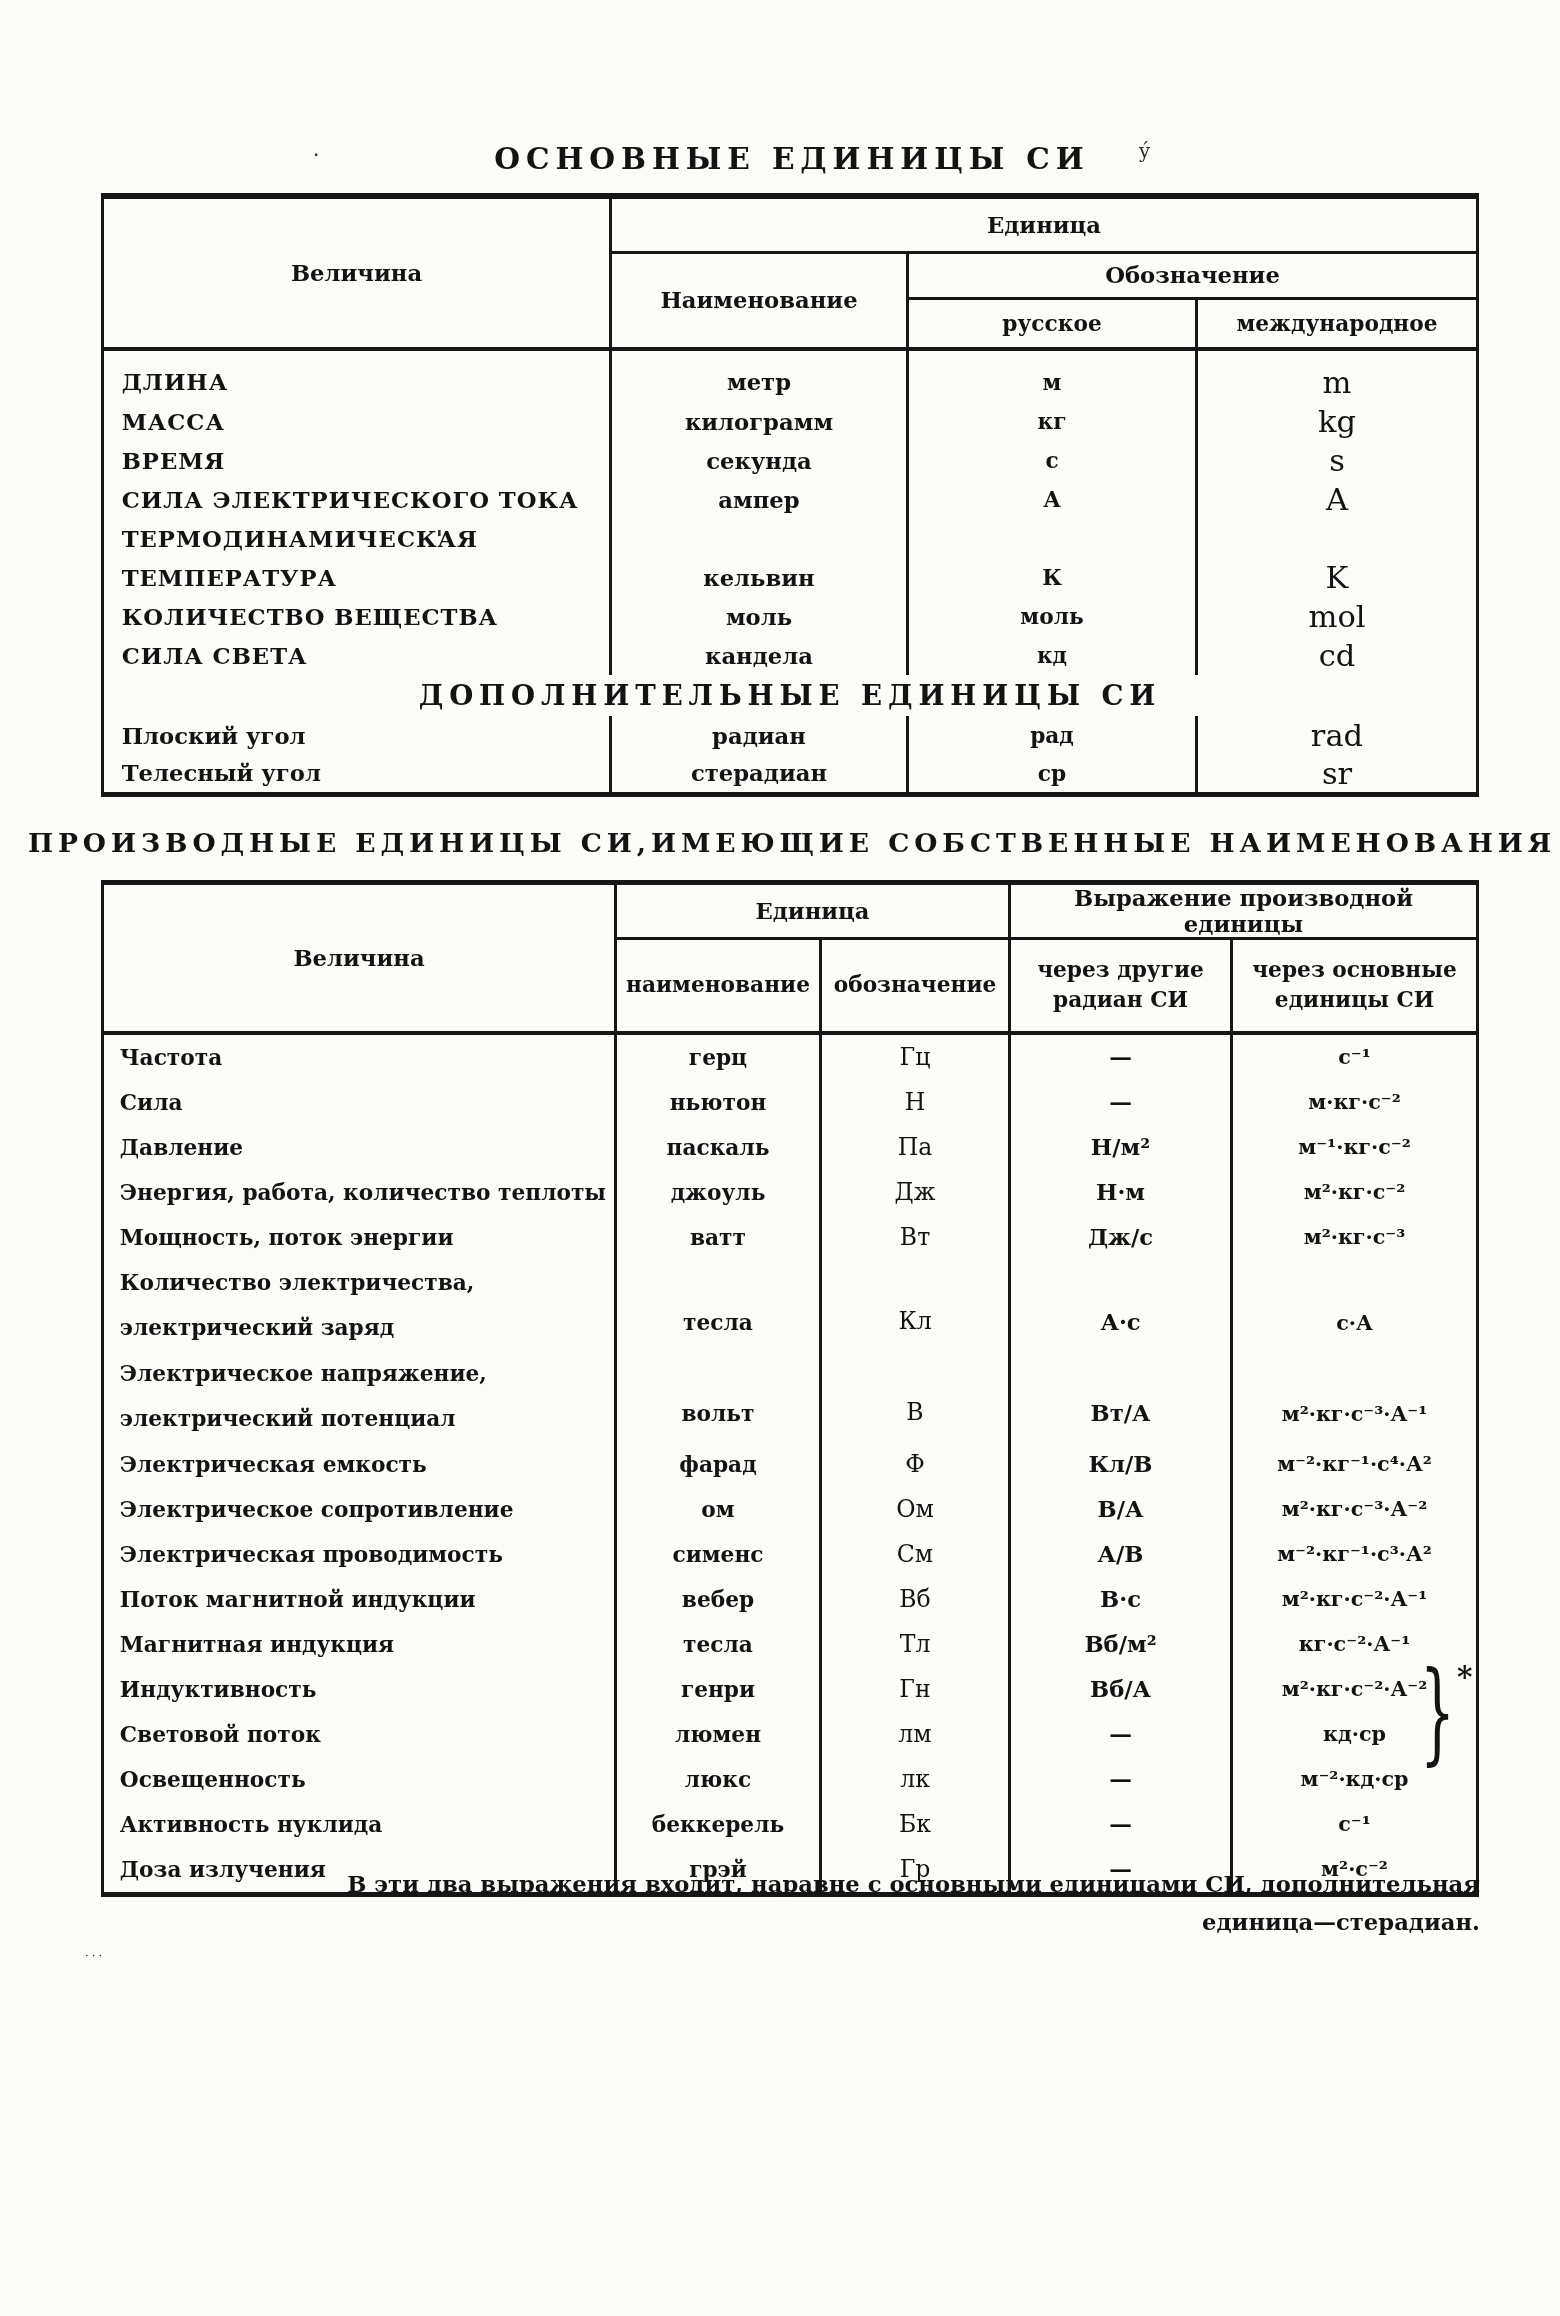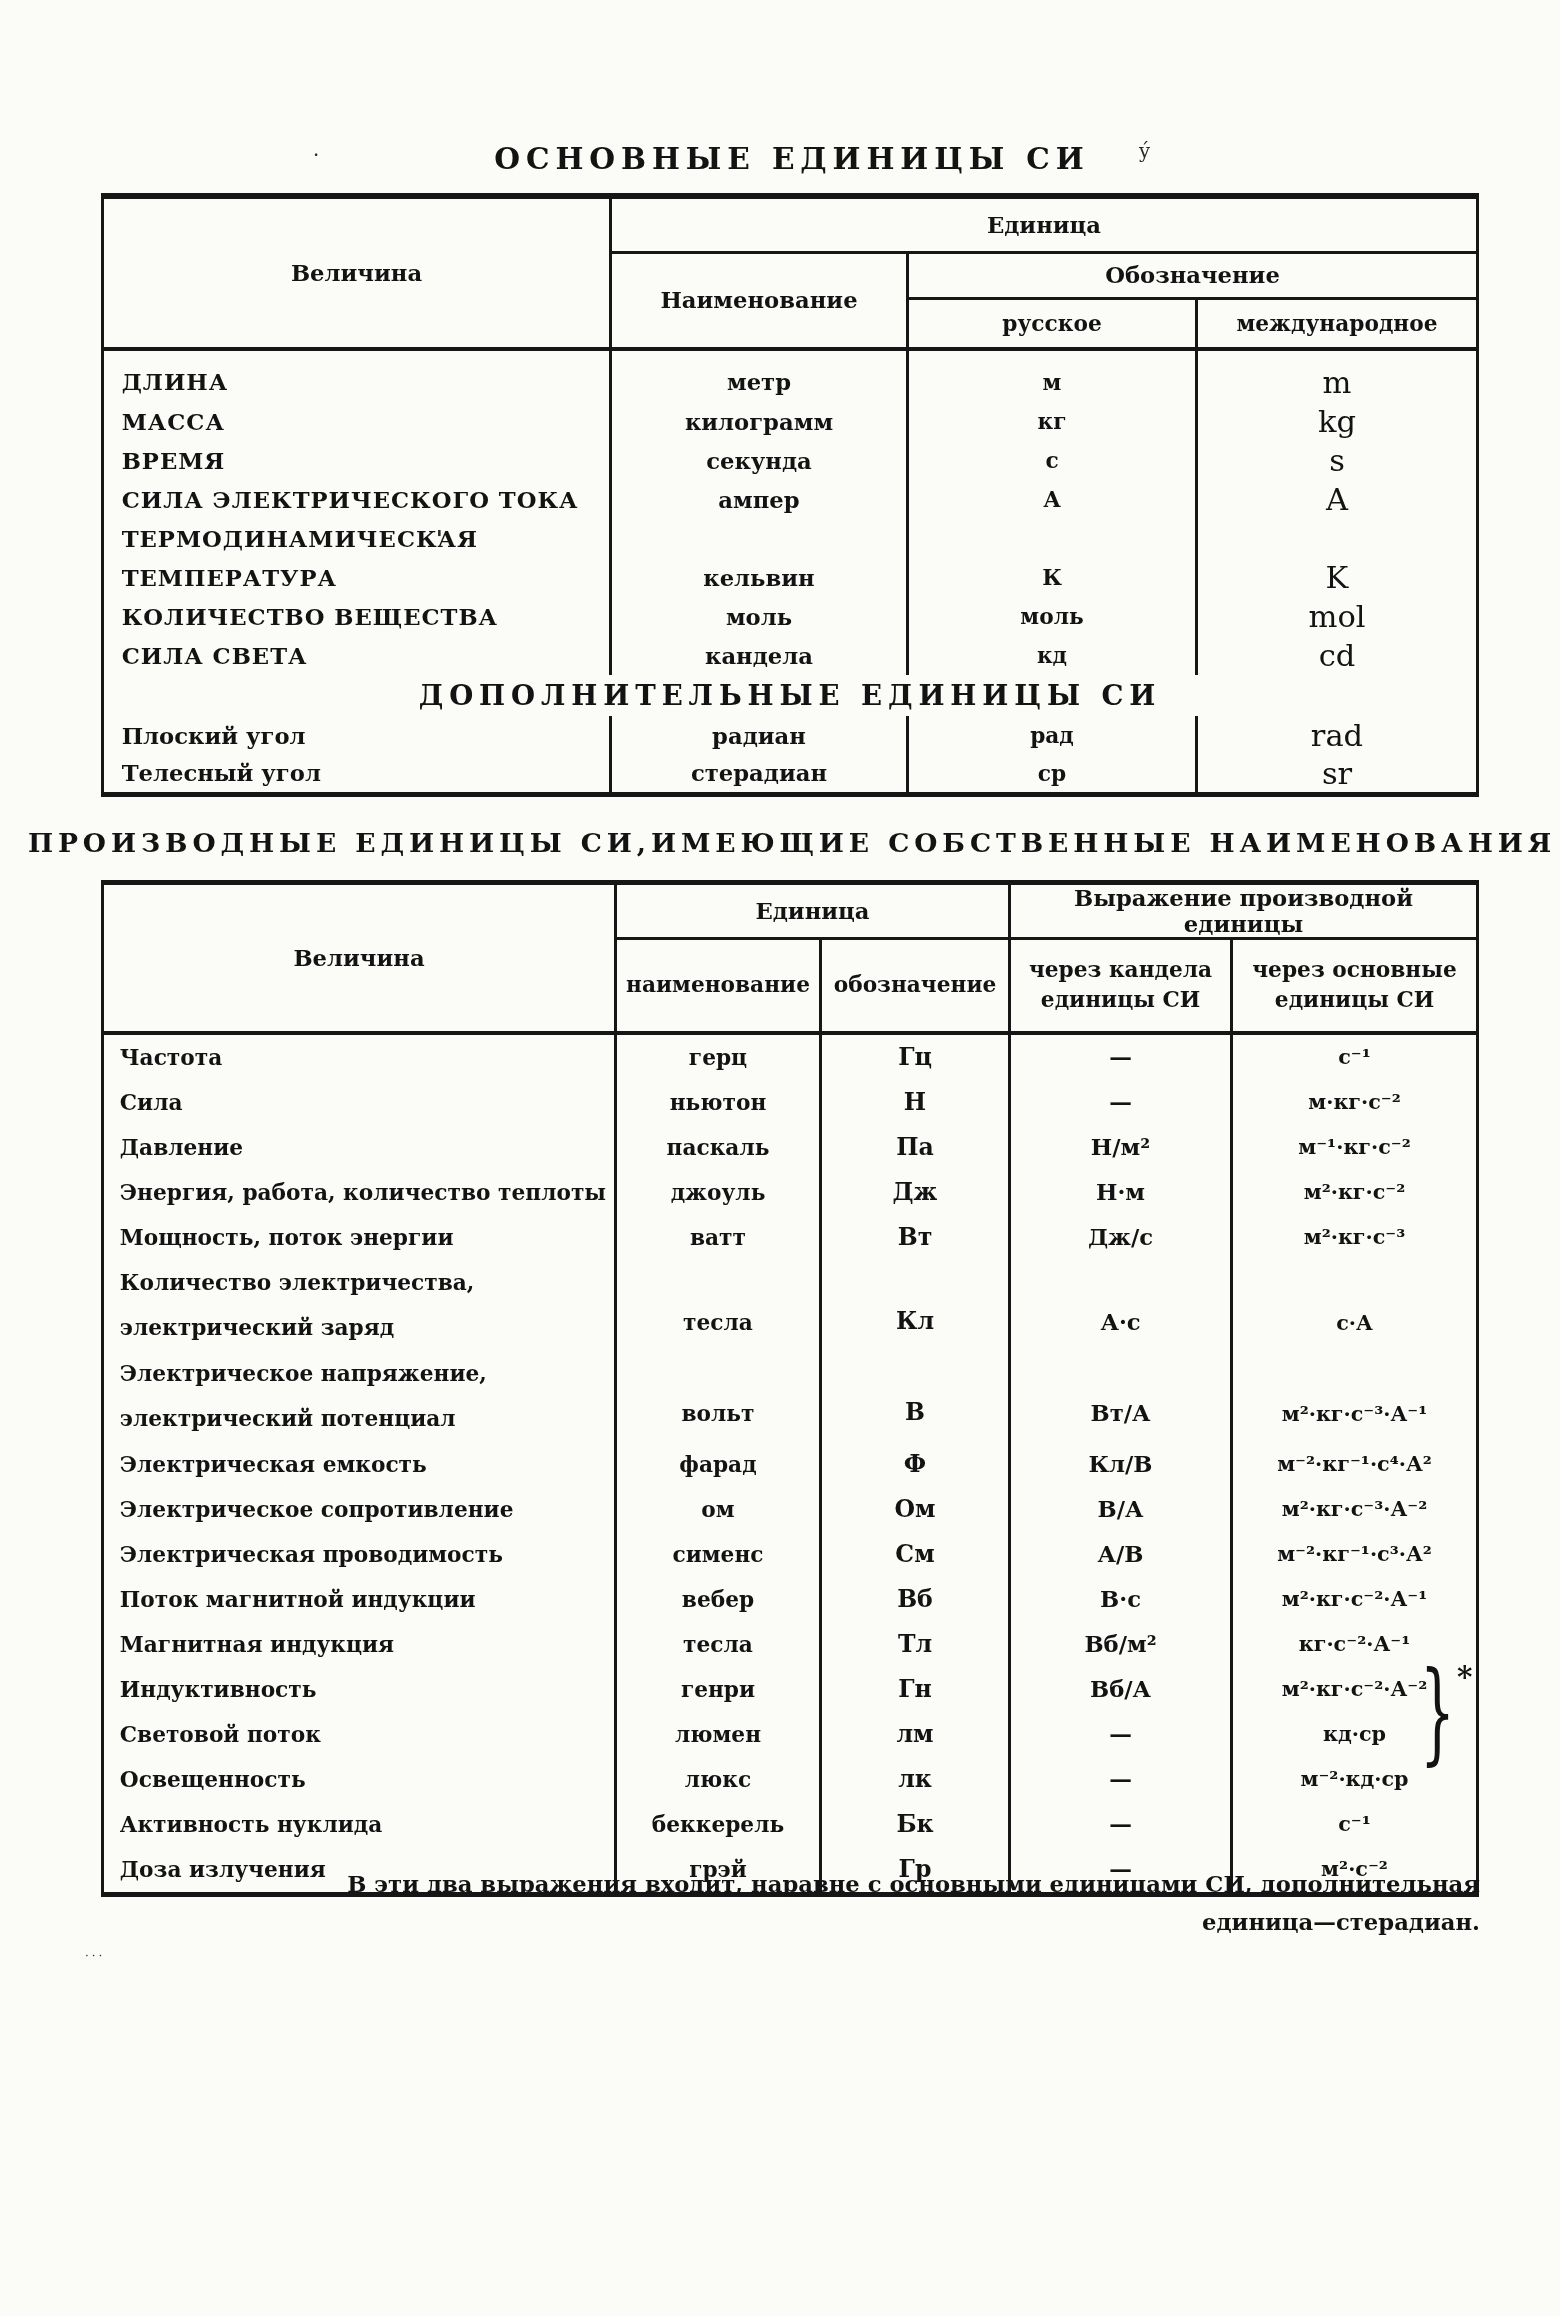"через кандела единицы СИ" td.bl { text: кандела единицы -> другие радиан }
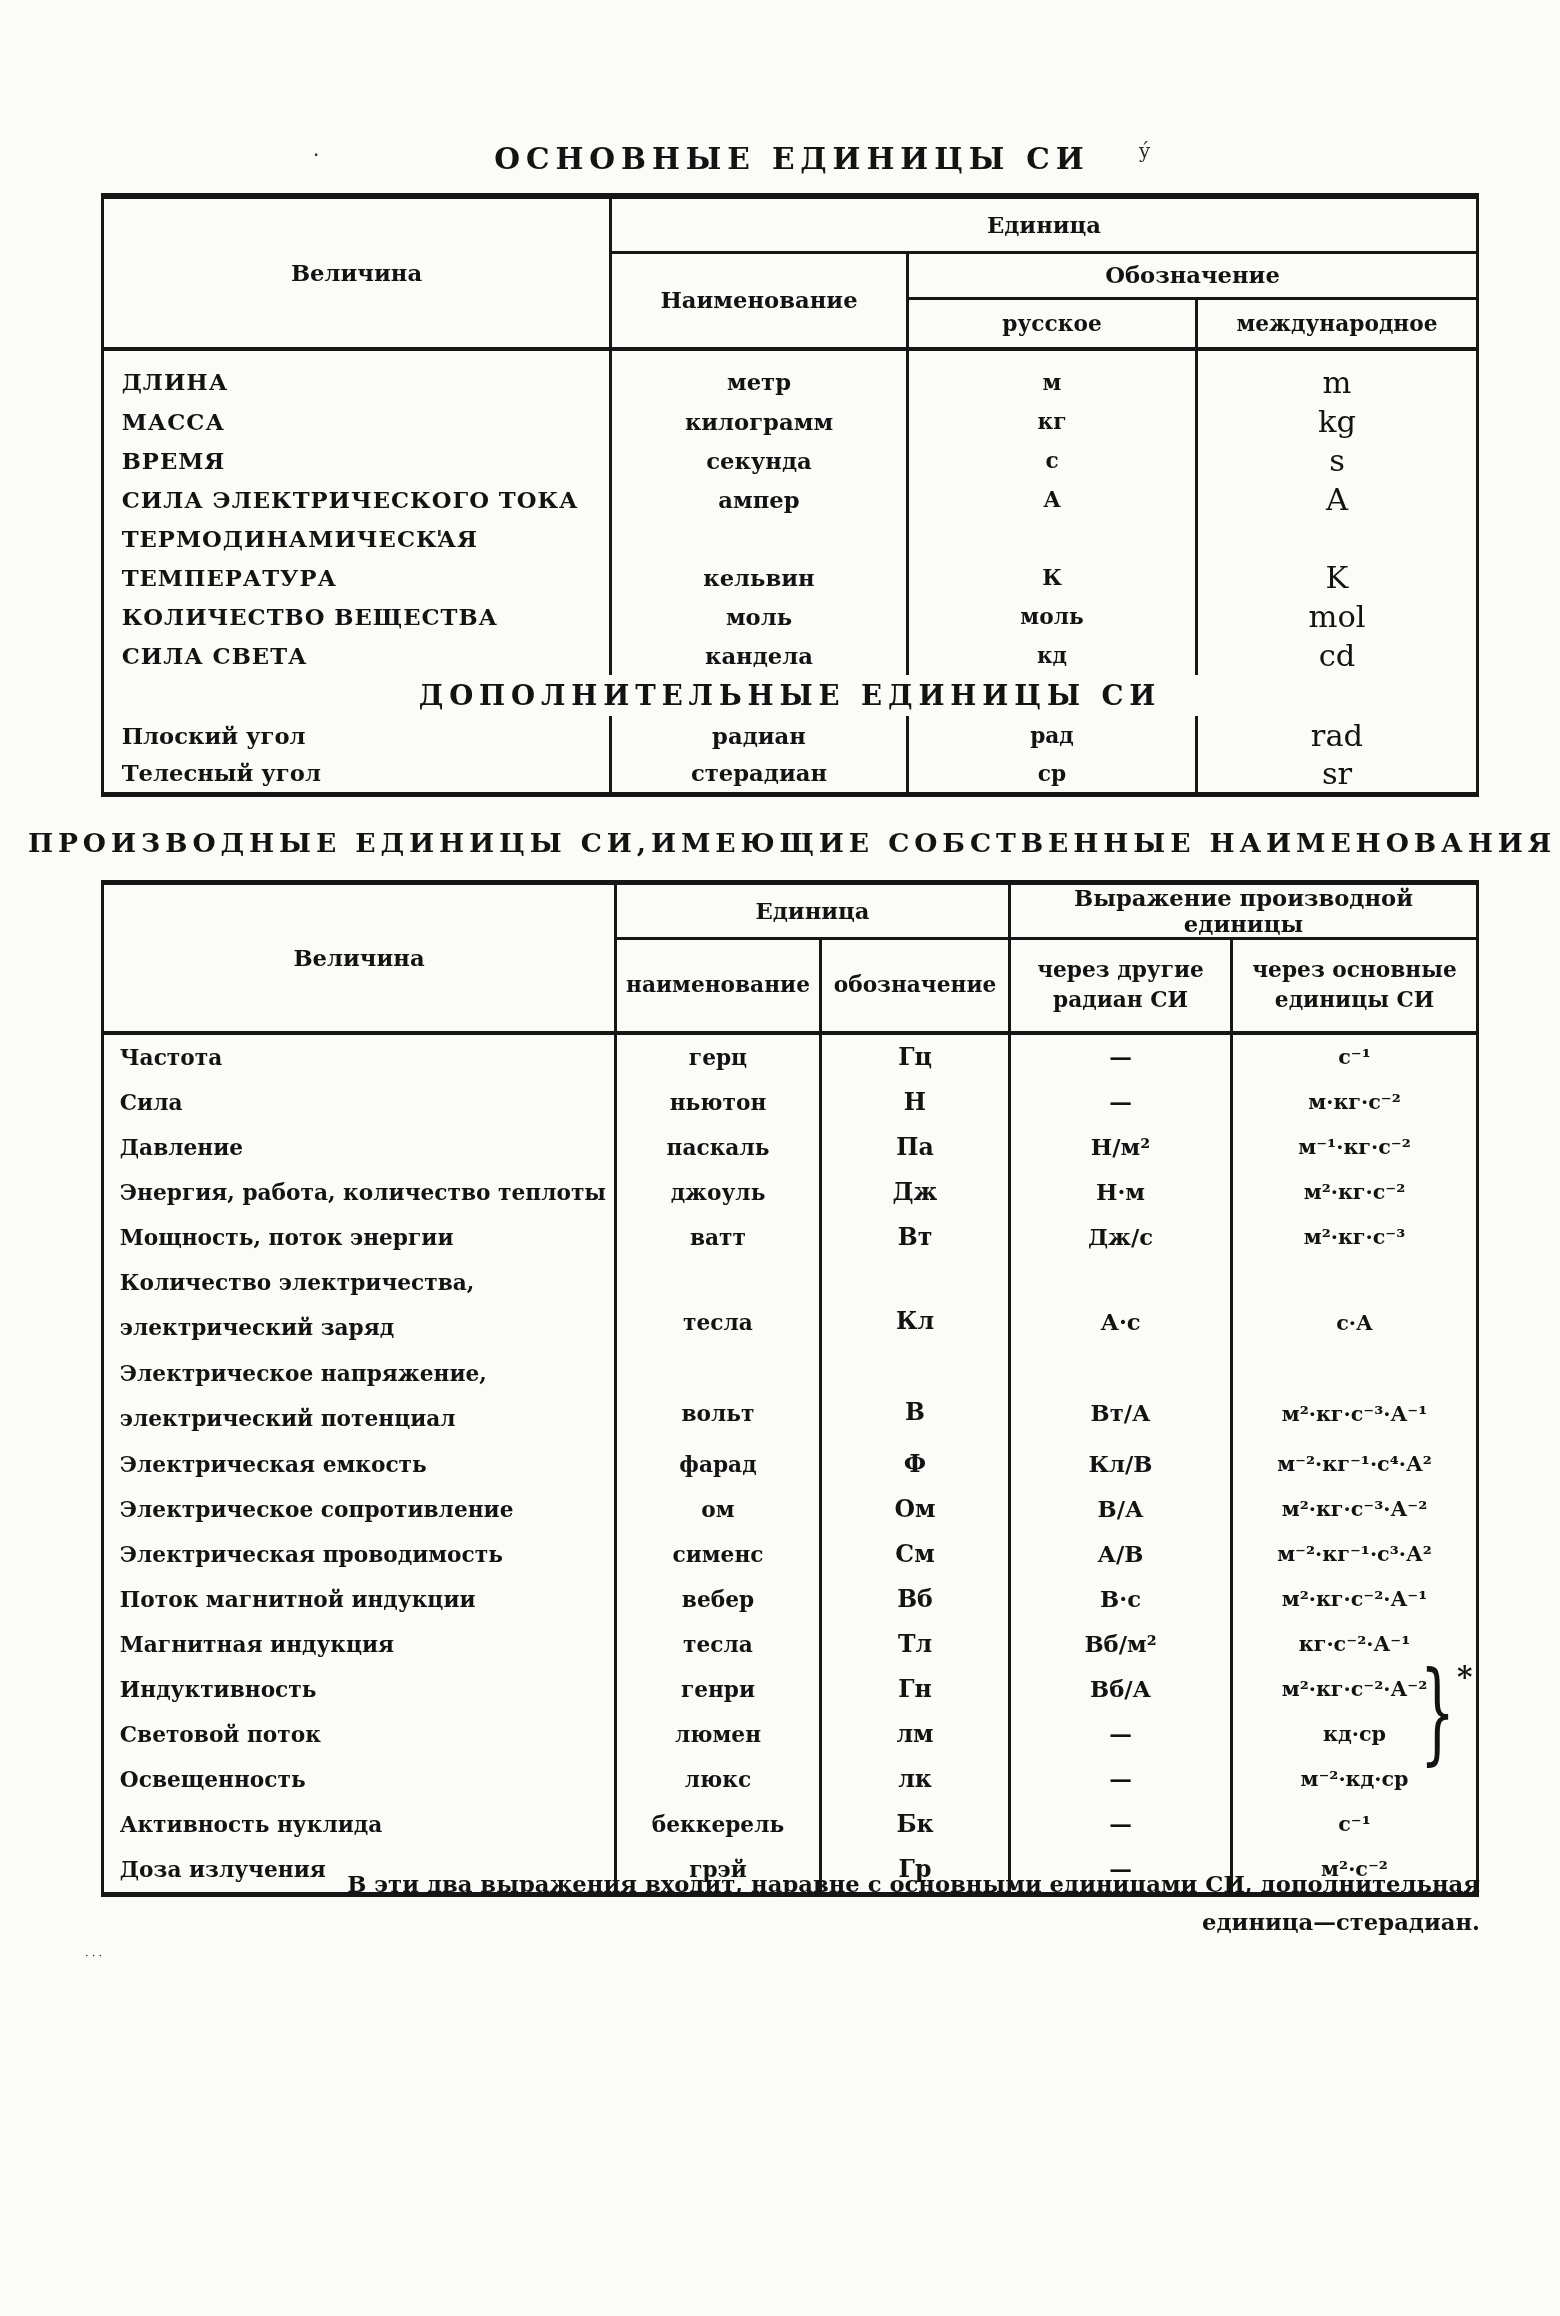"Гц" .d2 { font-weight: 700 -> 400 }
